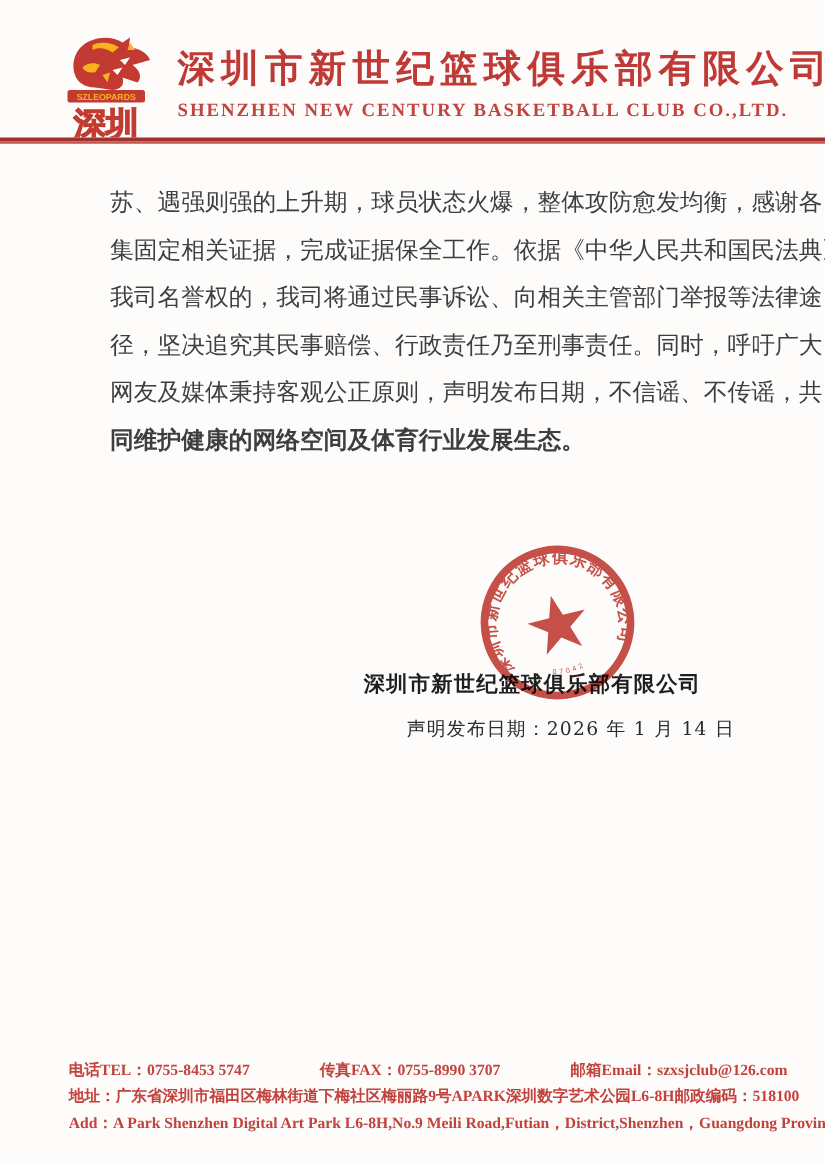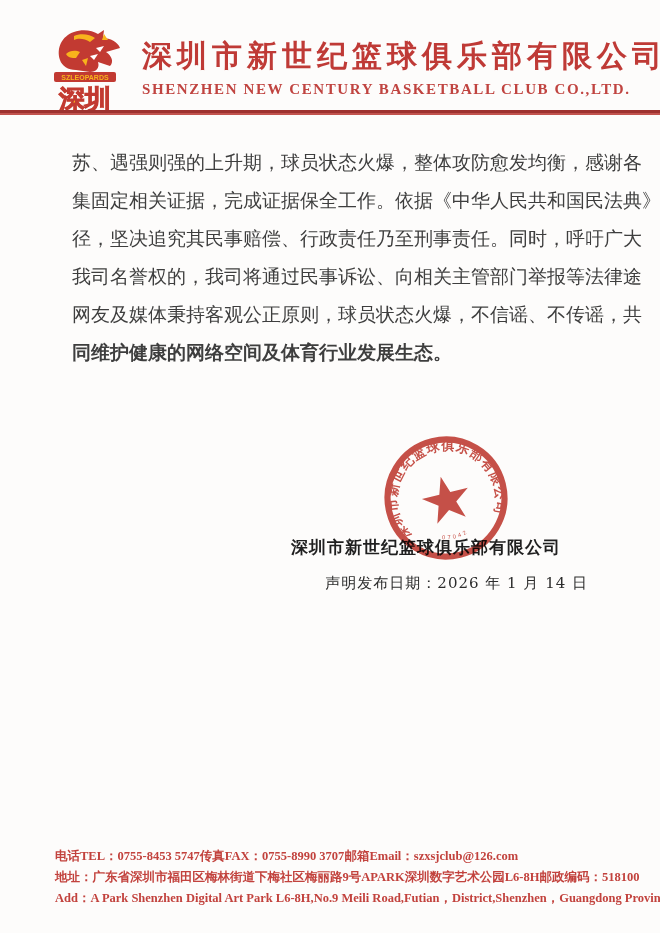"苏、遇强则强的上升期，球员状态火爆，整体攻防愈发均衡，感谢各" .body-text { left: 72px -> 88px }
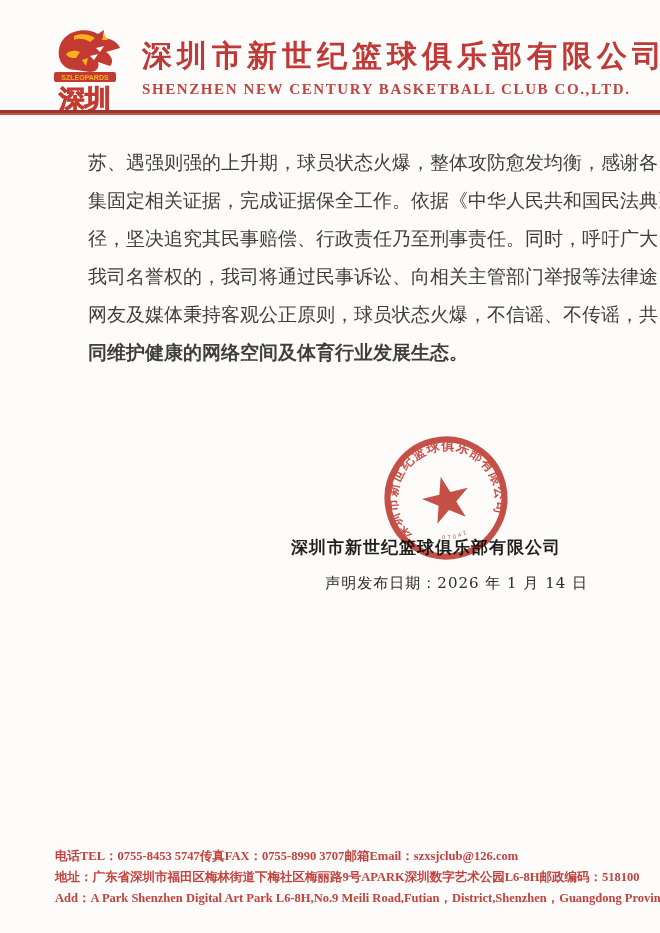"径，坚决追究其民事赔偿、行政责任乃至刑事责任。同时，呼吁广大" div.body-line { order: before "我司名誉权的，我司将通过民事诉讼、向相关主管部门举报等法律途" -> after "我司名誉权的，我司将通过民事诉讼、向相关主管部门举报等法律途" }
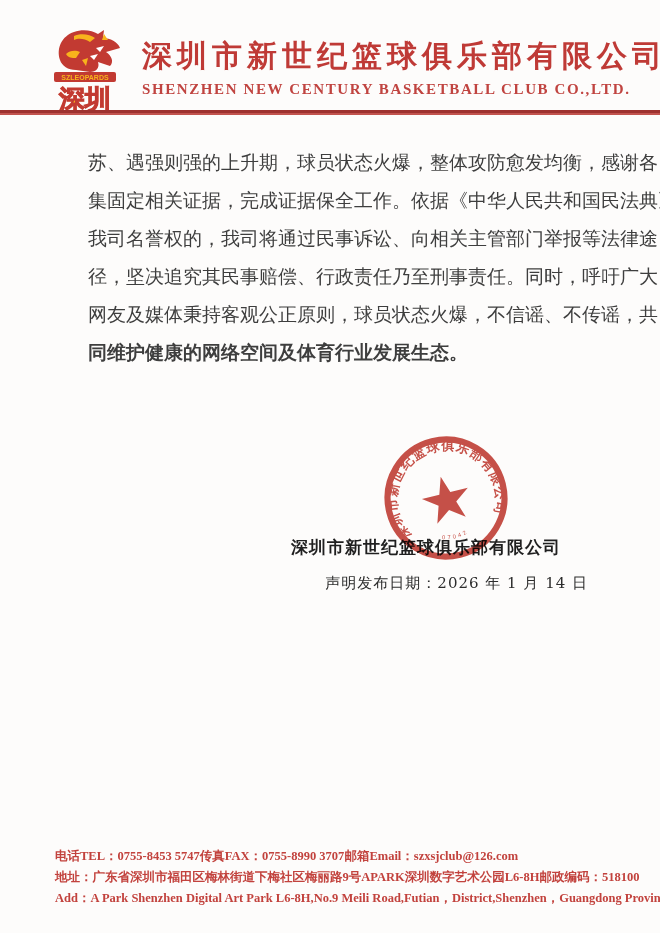"网友及媒体秉持客观公正原则，球员状态火爆，不信谣、不传谣，共" div.body-line { text: 球员状态火爆 -> 声明发布日期 }
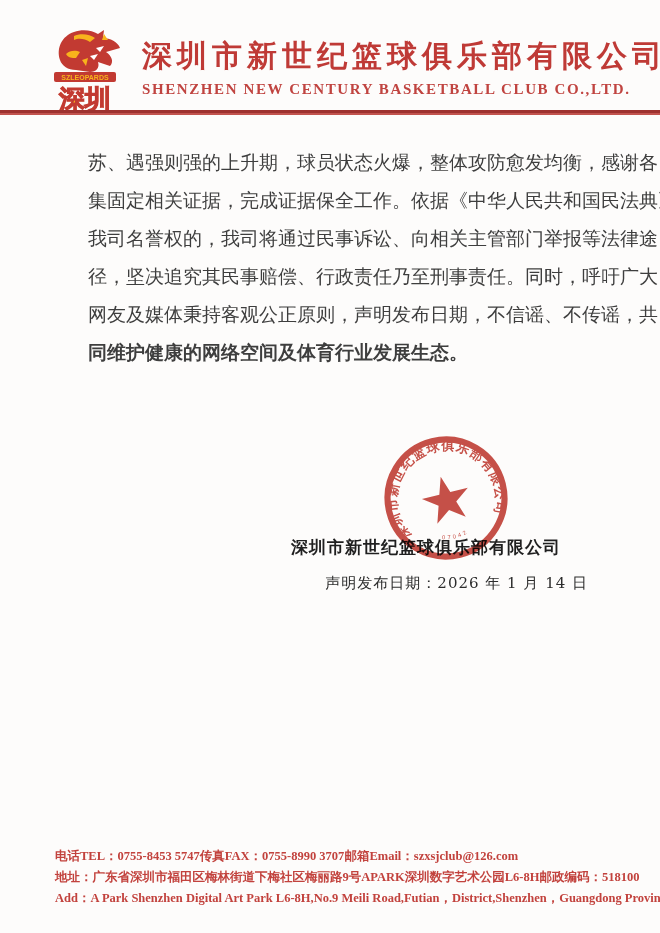"电话TEL：0755-8453 5747" .footer-row { justify-content: none -> space-between }
